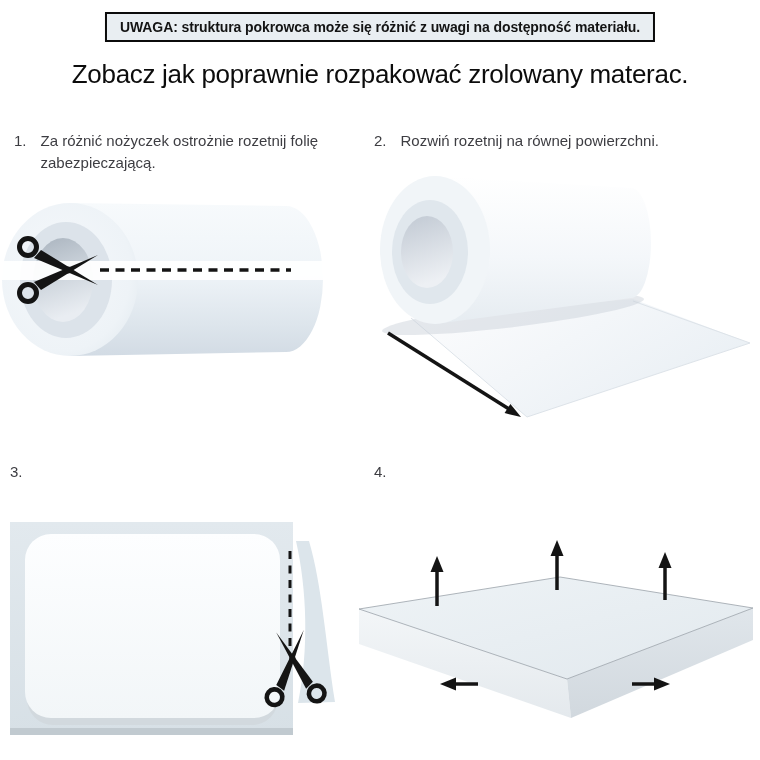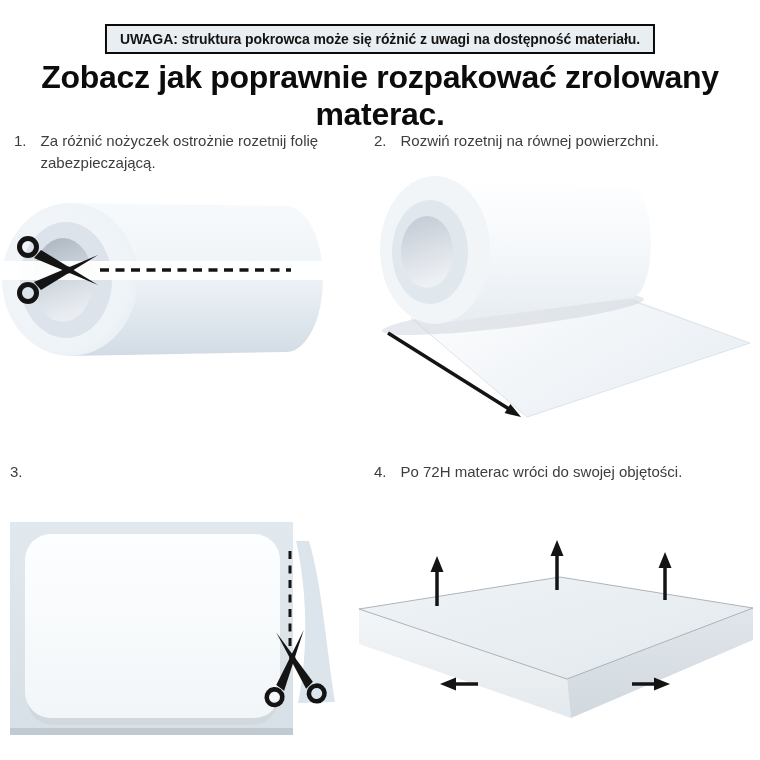"UWAGA: struktura pokrowca może się" .banner { top: 24px -> 12px }
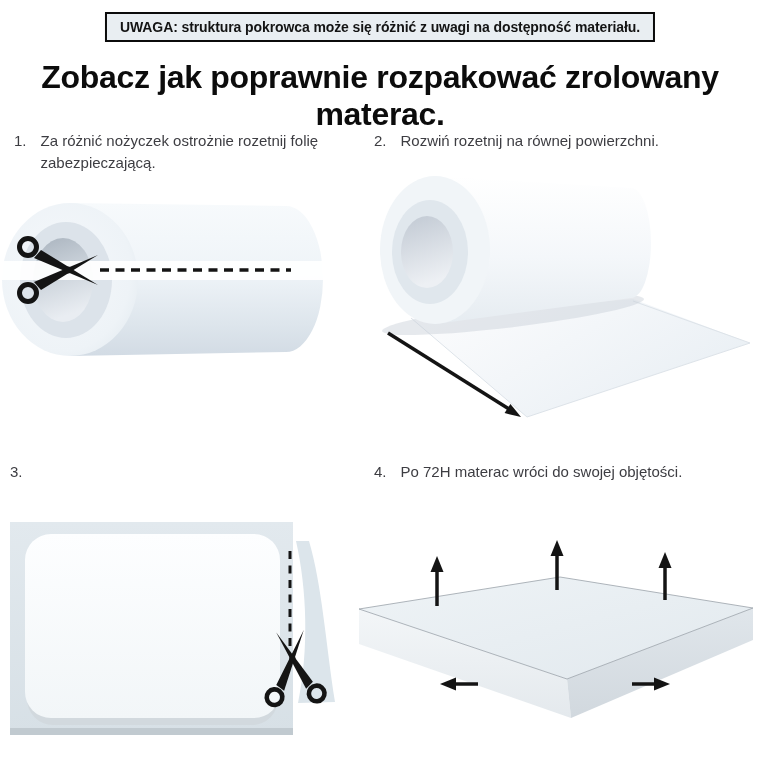"Zobacz jak poprawnie rozpakować" .heading { font-size: 32px -> 26px; font-weight: bold -> normal }
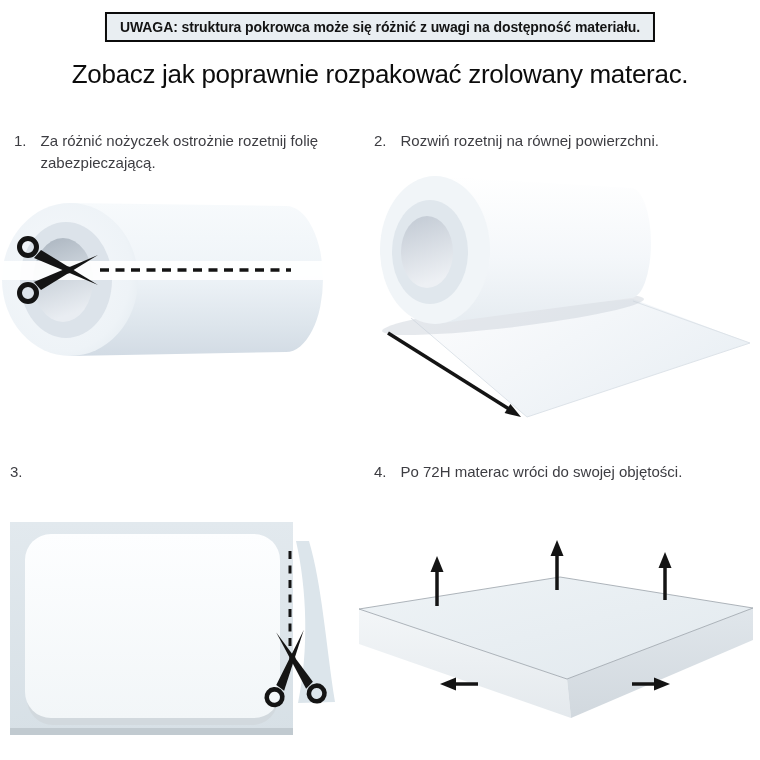"Po 72H materac wróci do" span.txt { html: <span>Po 72H materac wróci do swojej objętości.</span> -> none }
